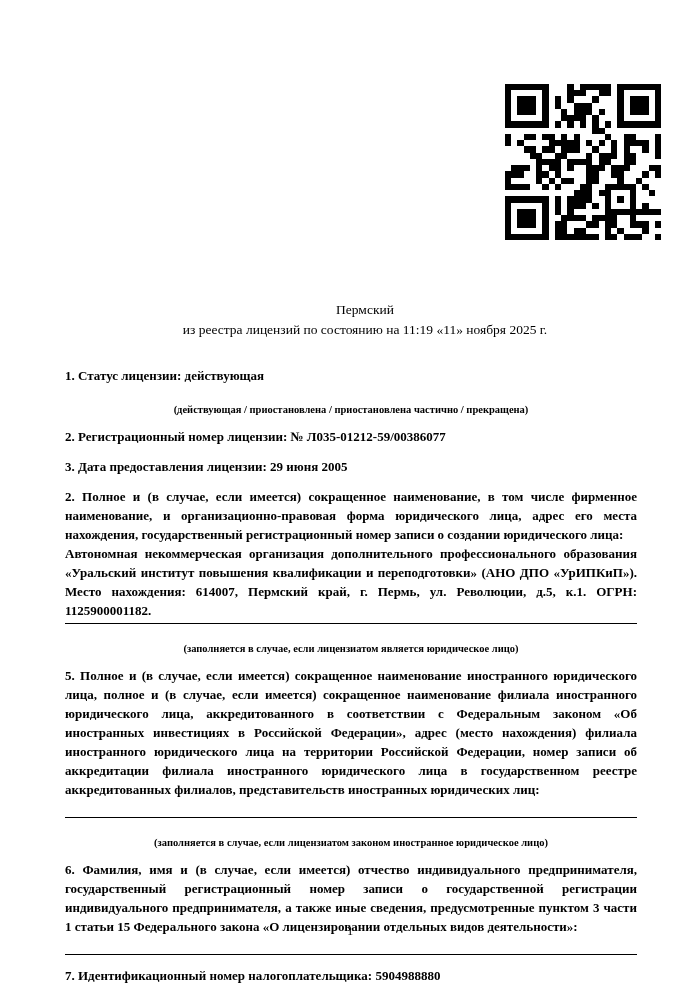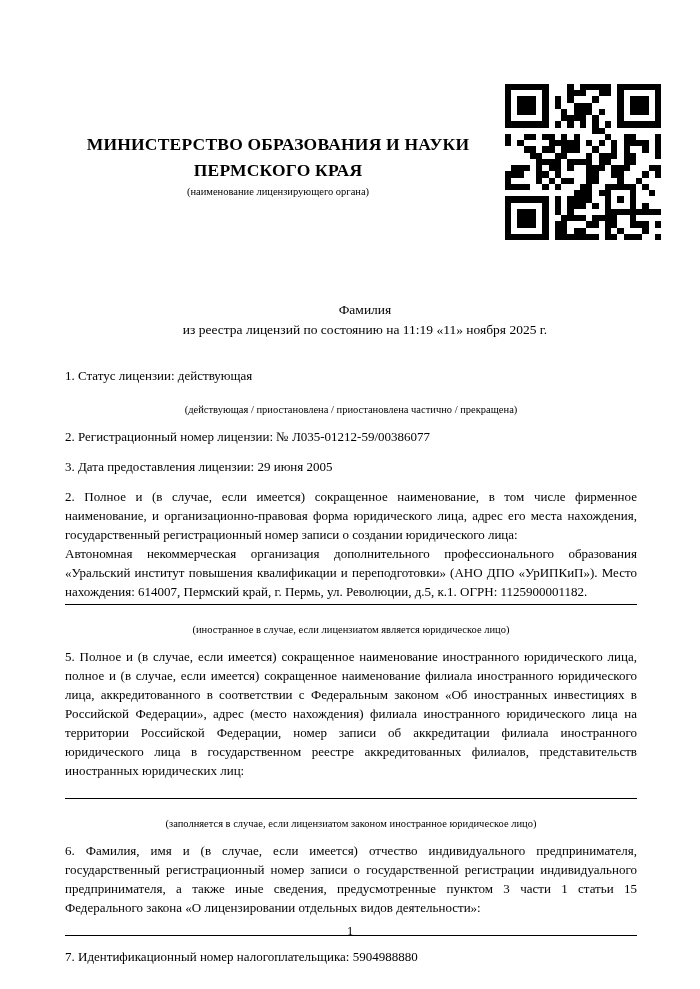"МИНИСТЕРСТВО ОБРАЗОВАНИЯ И НАУКИ" div.header { html: <div> <div>МИНИСТЕРСТВО ОБРАЗОВАНИЯ И НАУКИ ПЕРМСКОГО КРАЯ</div> <div>(наименование лицензирующего органа)</div> </div> -> none }
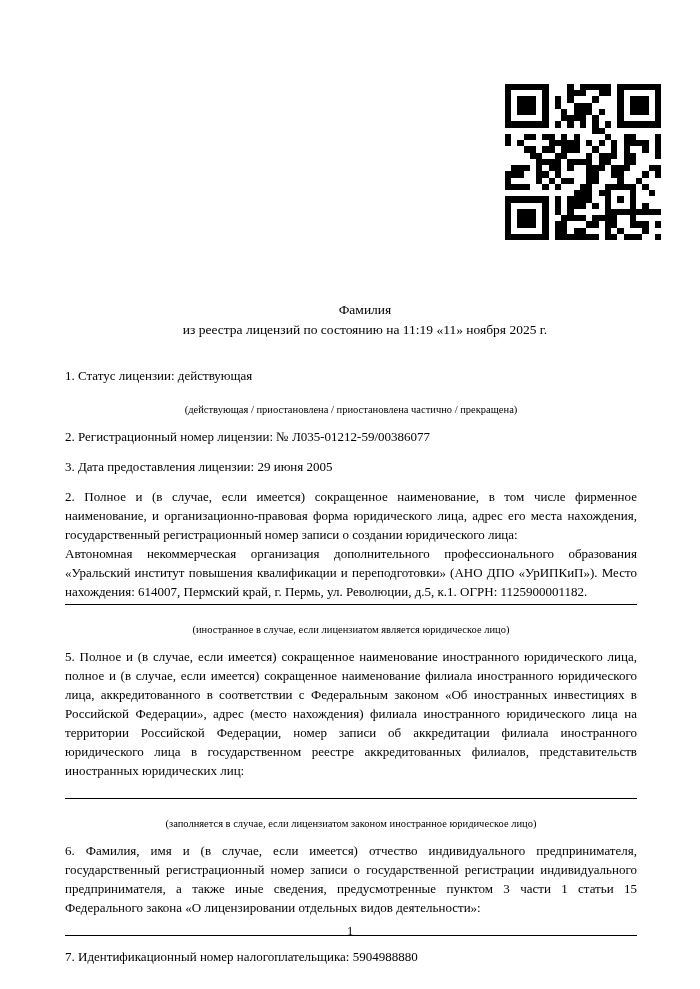"Фамилия" div { text: Фамилия -> Пермский }
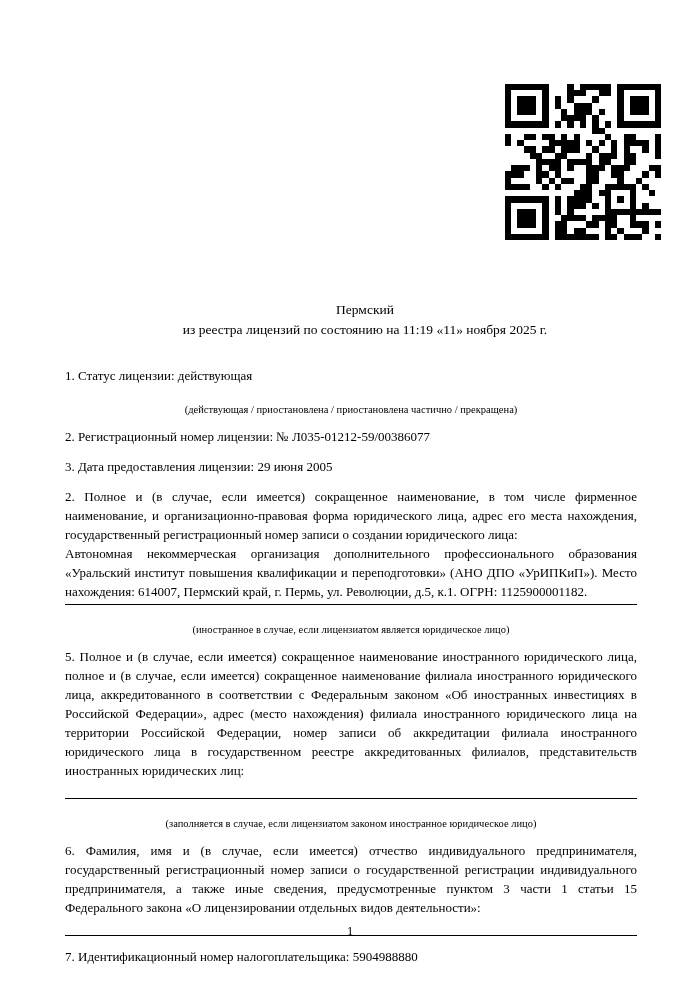"1. Статус лицензии: действующая" .item { font-weight: none -> bold }
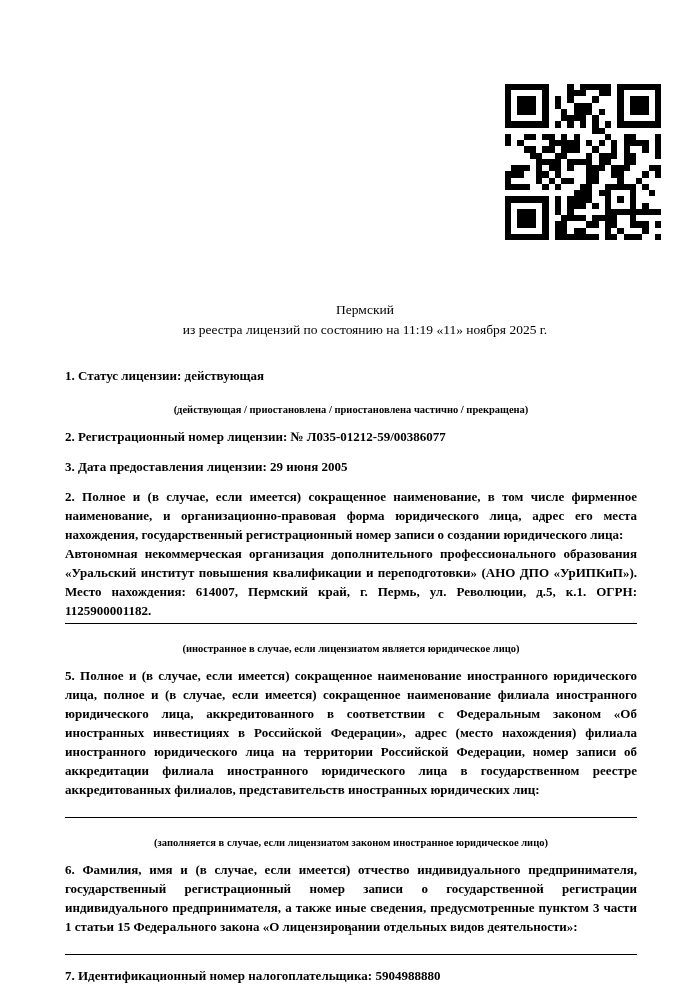"(иностранное в случае, если лицензиатом" div.caption { text: иностранное -> заполняется }
